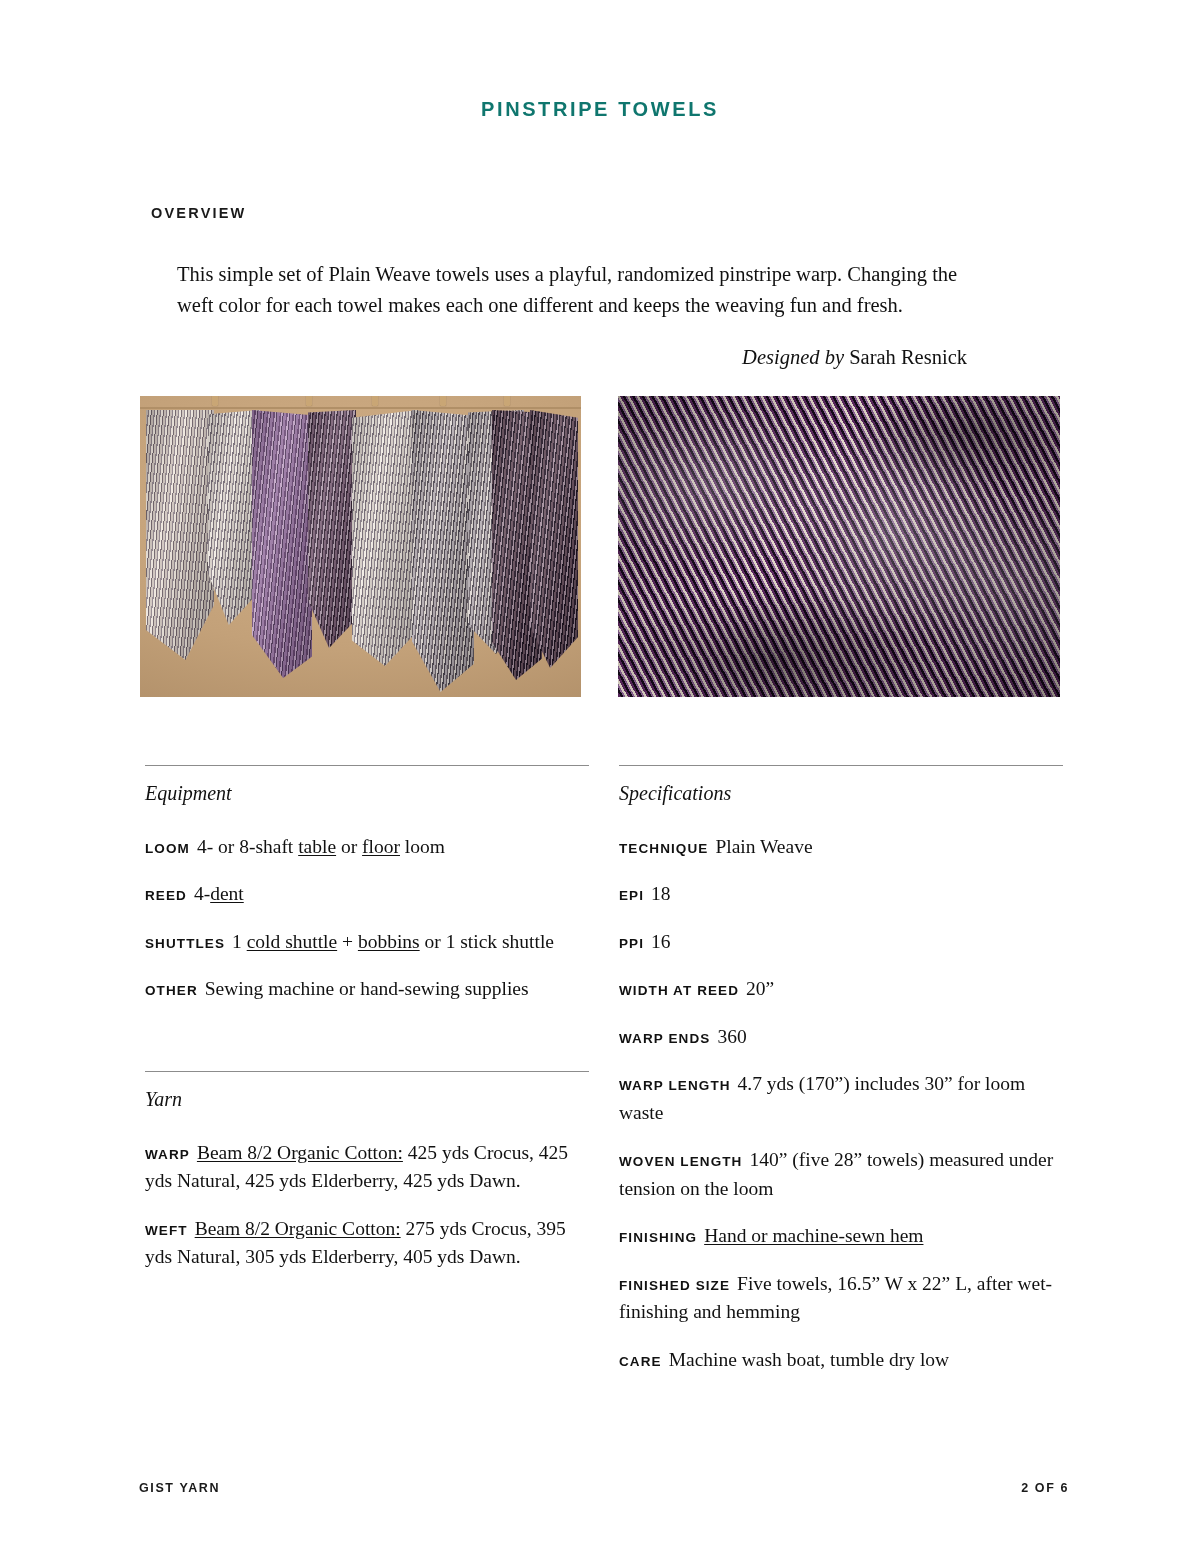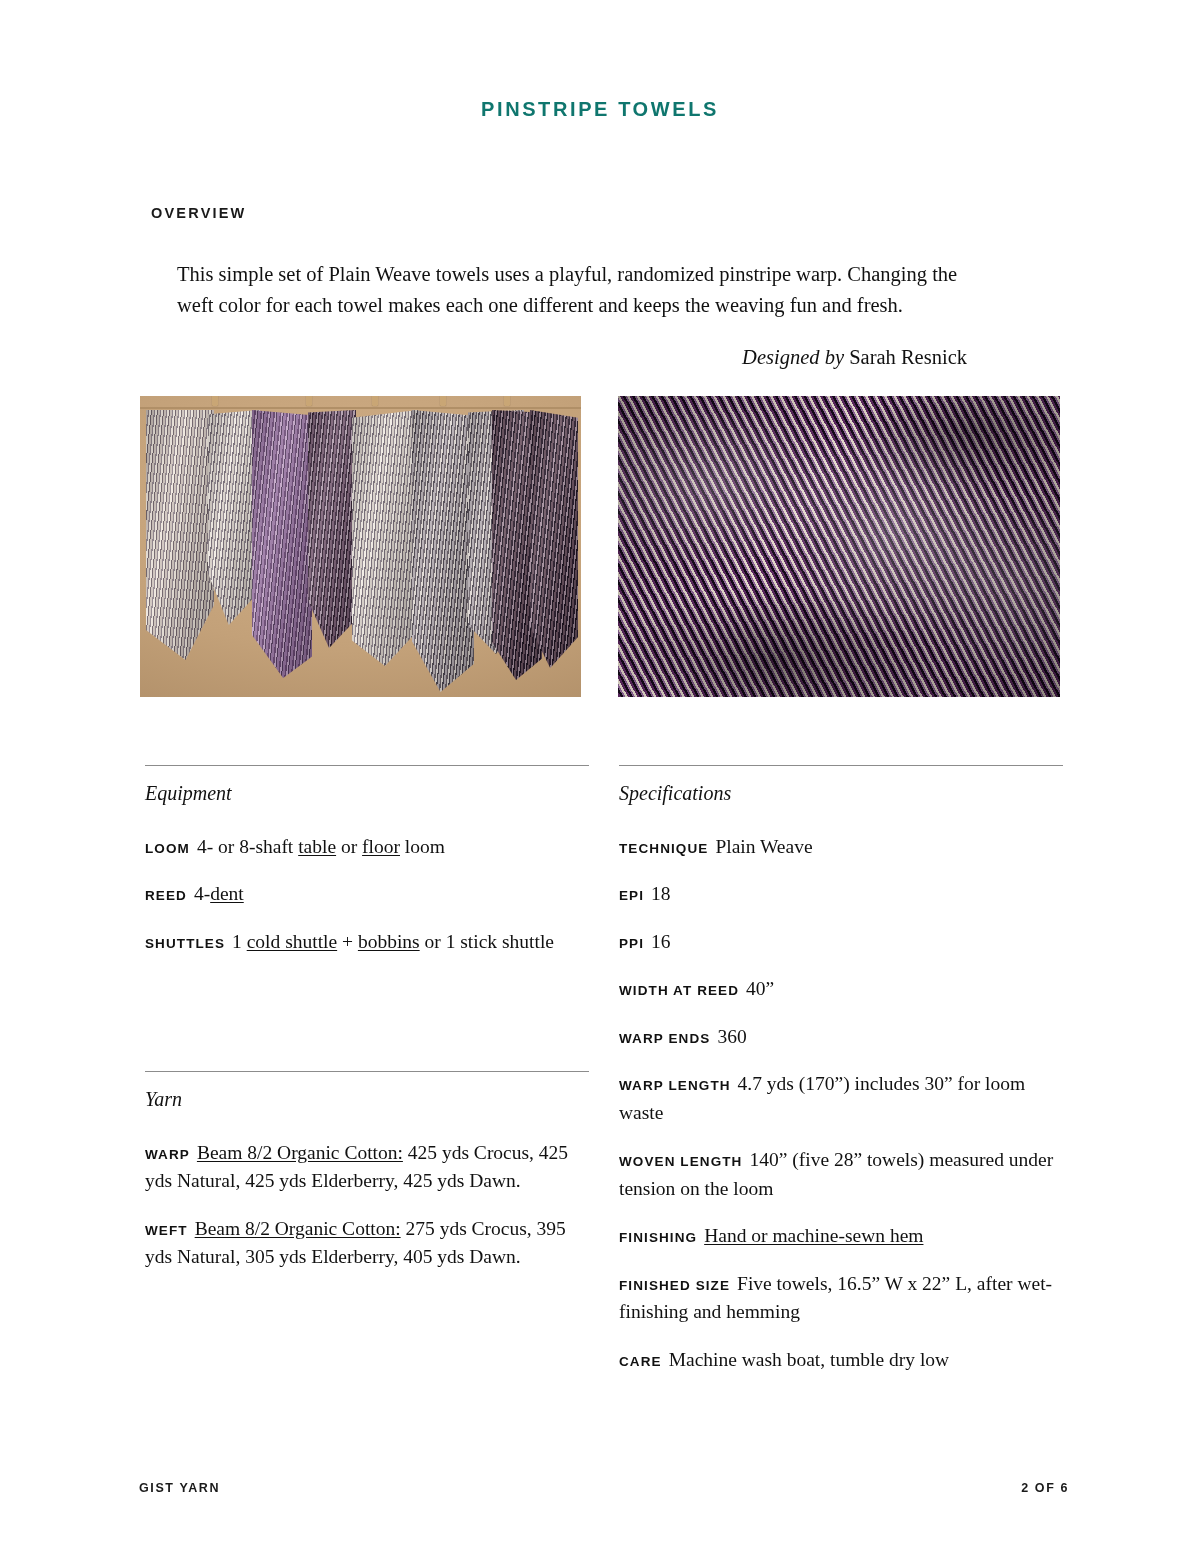"OTHER Sewing machine or hand-sewing" div.entry { html: none -> <div> <span>OTHER</span><span>Sewing machine or hand-sewing supplies</span> </div> }
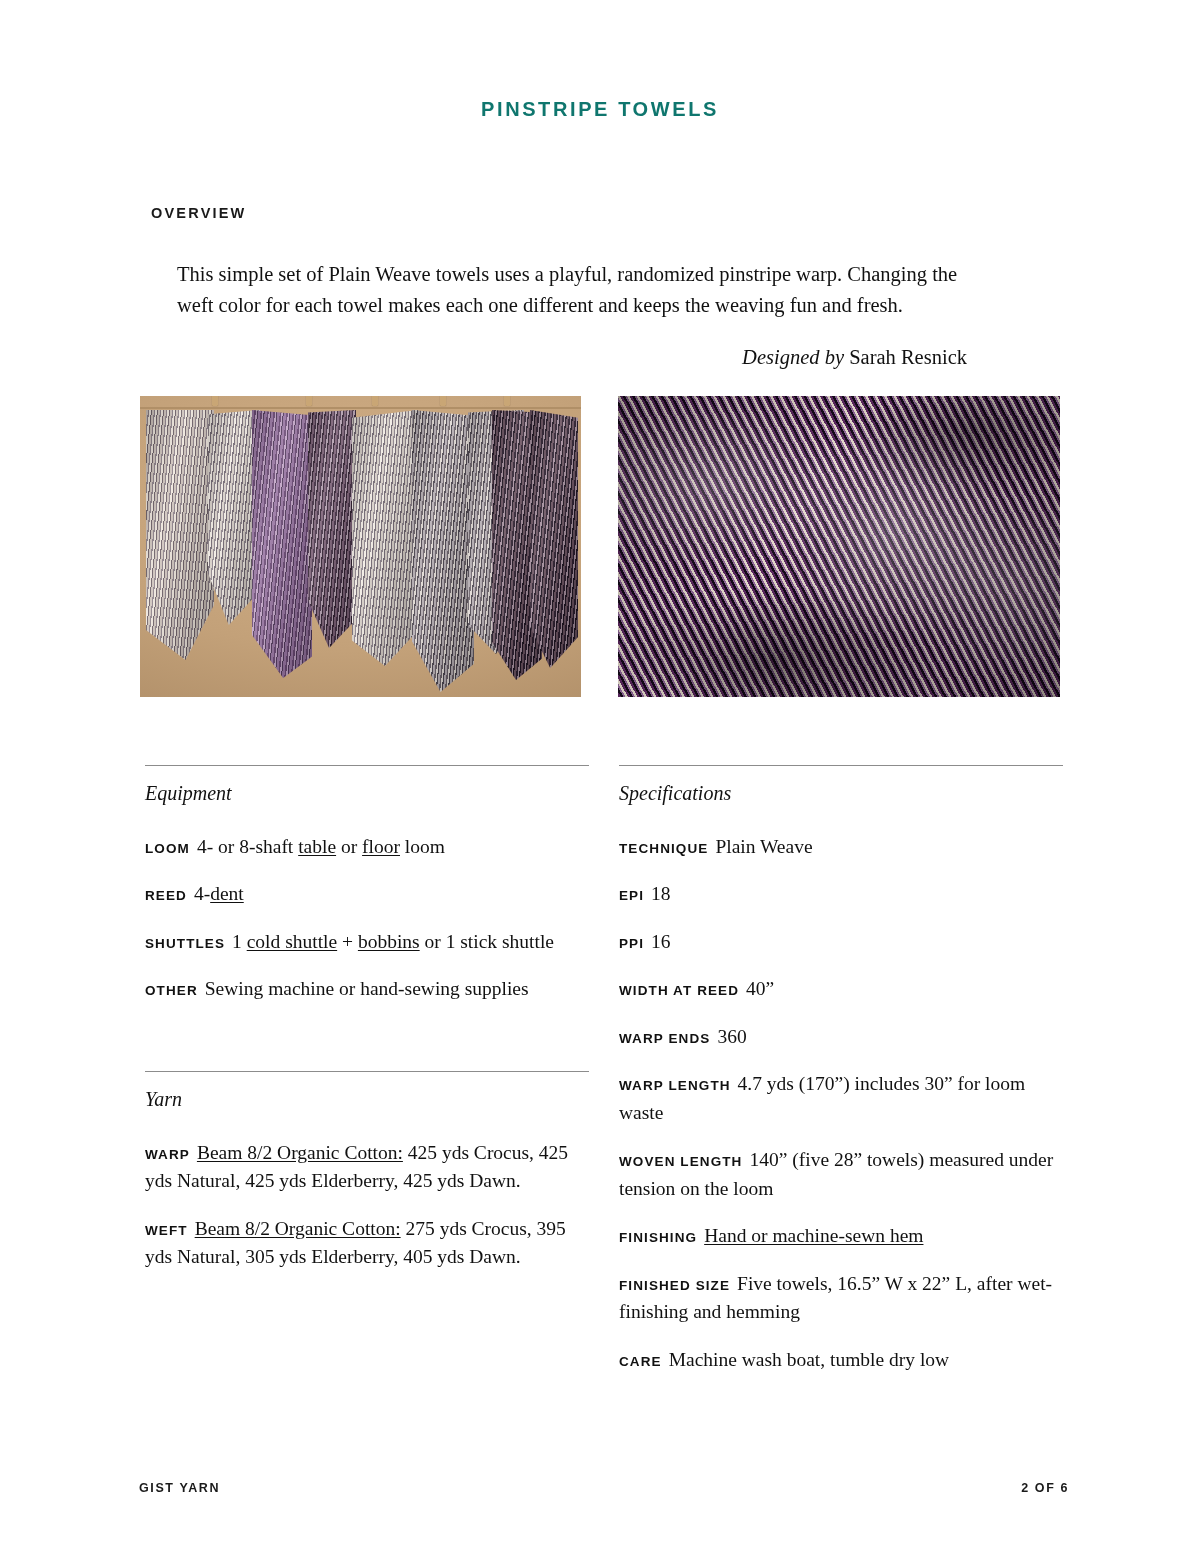"40”" span.val { text: 40 -> 20 }
